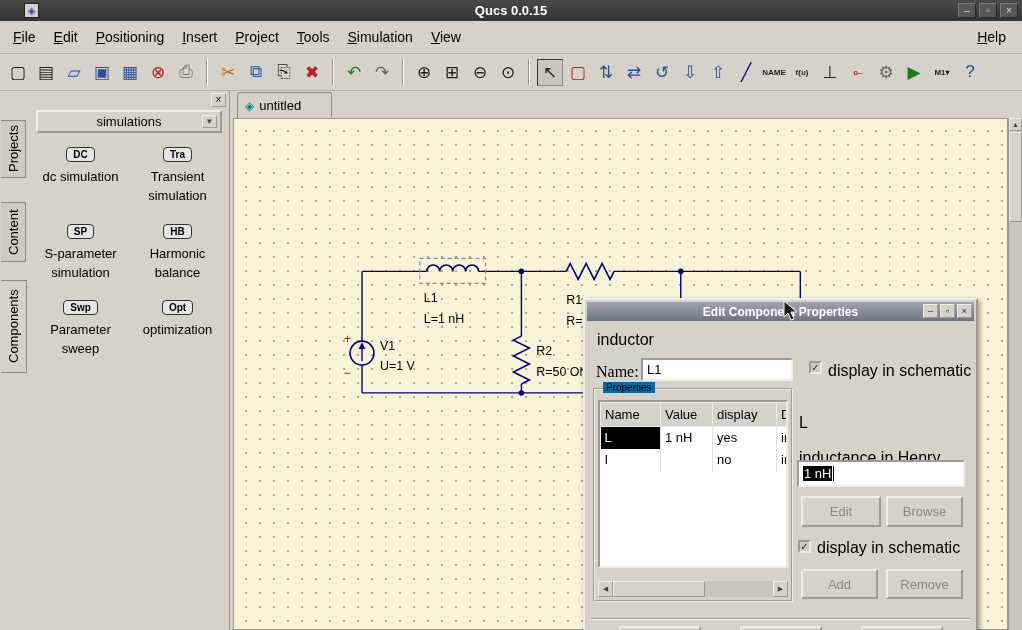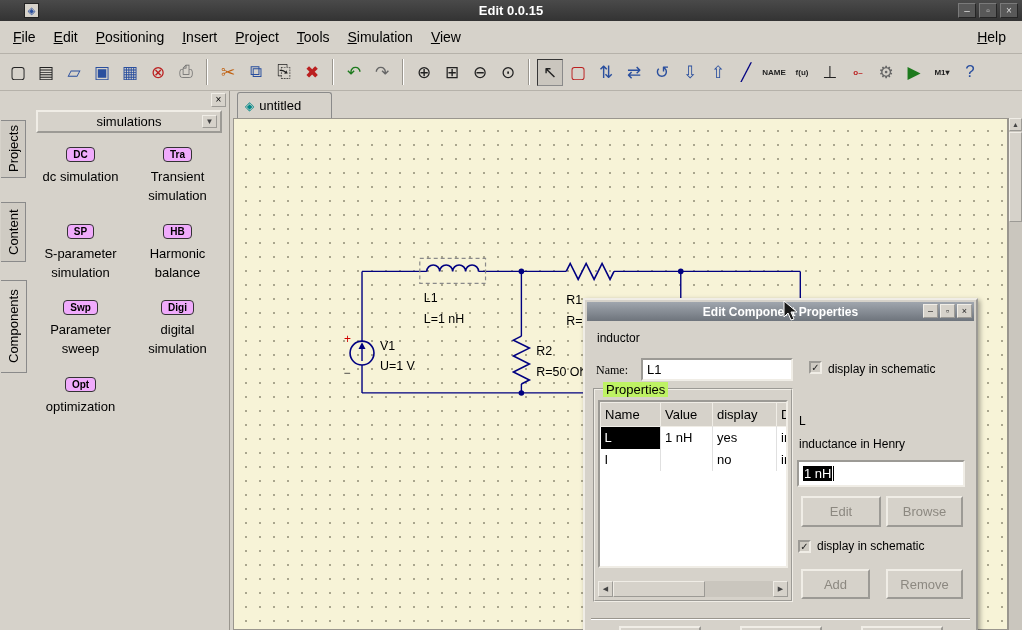"Edit 0.0.15" span.app-title { text: Edit -> Qucs }
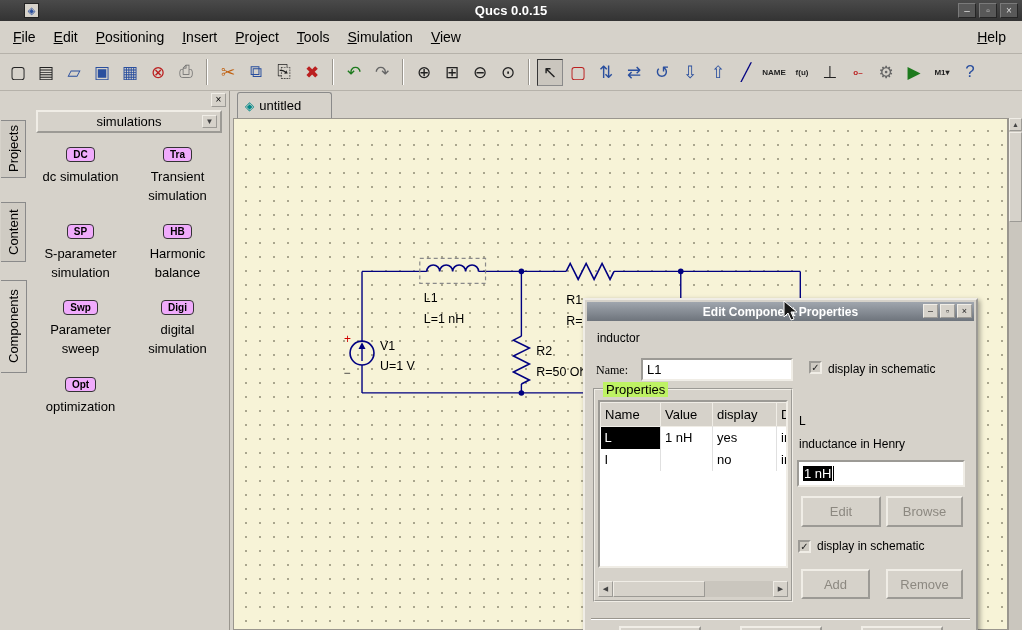"DC" .comp-icon { background: #f0abfc -> #e5e5e5 }
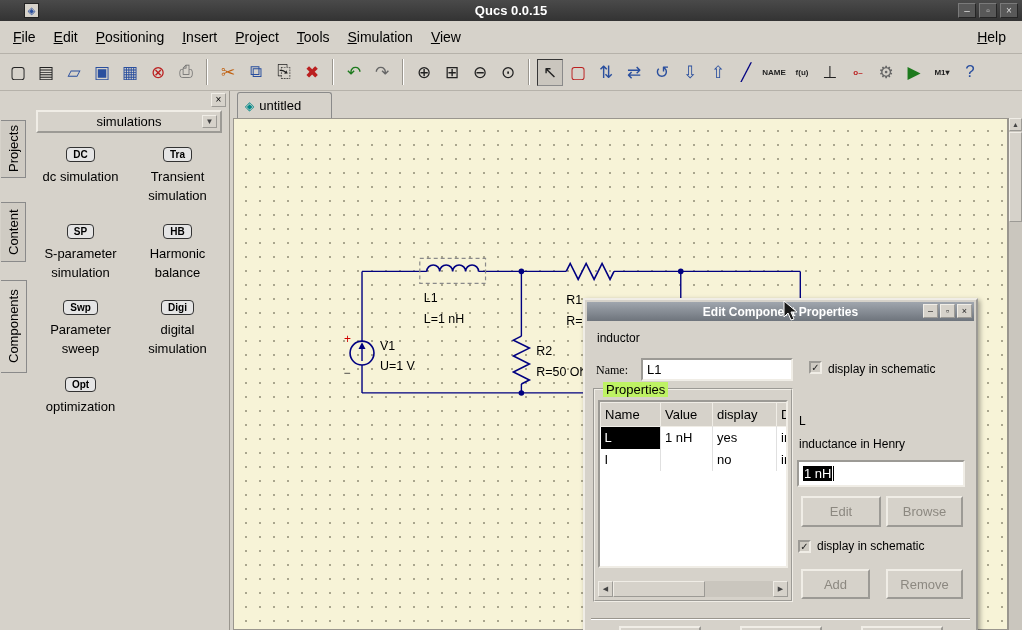"Digi" div.comp-item { html: <div> <span>Digi</span> <span>digital simulation</span> </div> -> none }
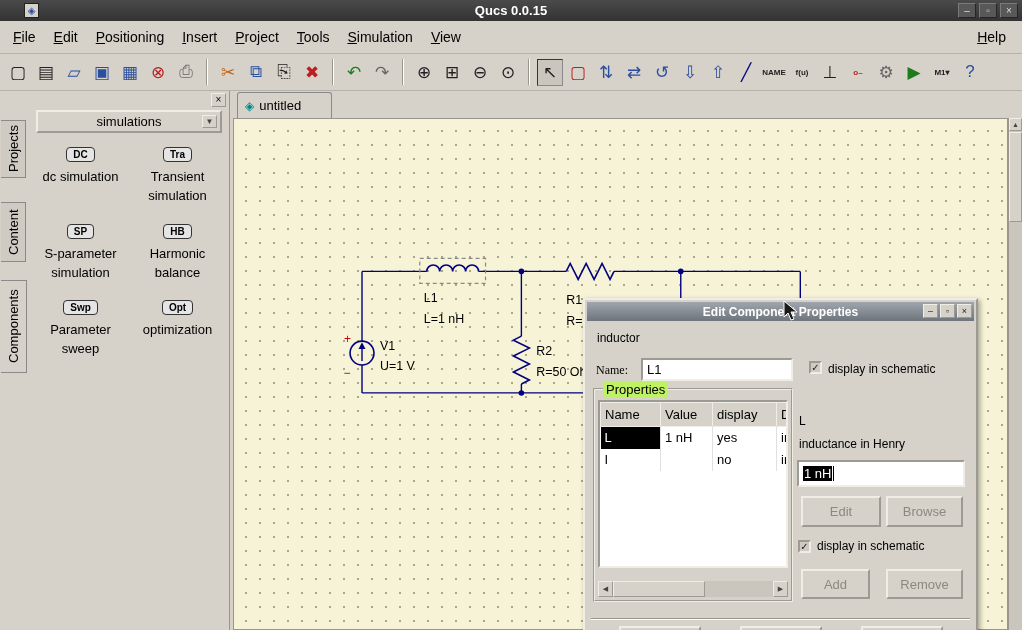"inductor" .dlg-label { font-size: 12px -> 16px }
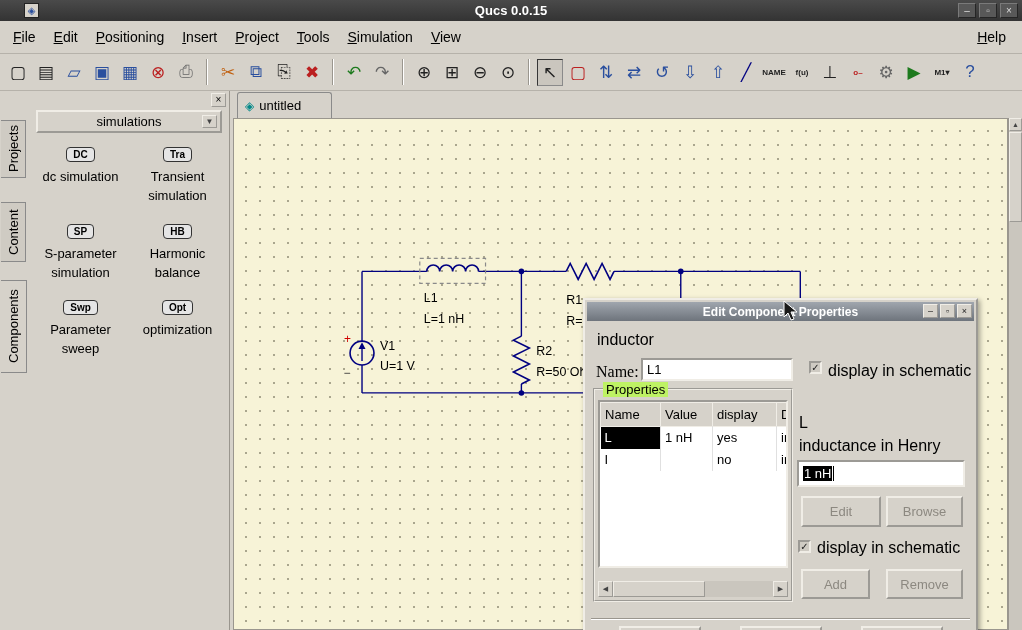"Properties" .legend { background: #bef264 -> #0369a1; font-size: 13px -> 10px }
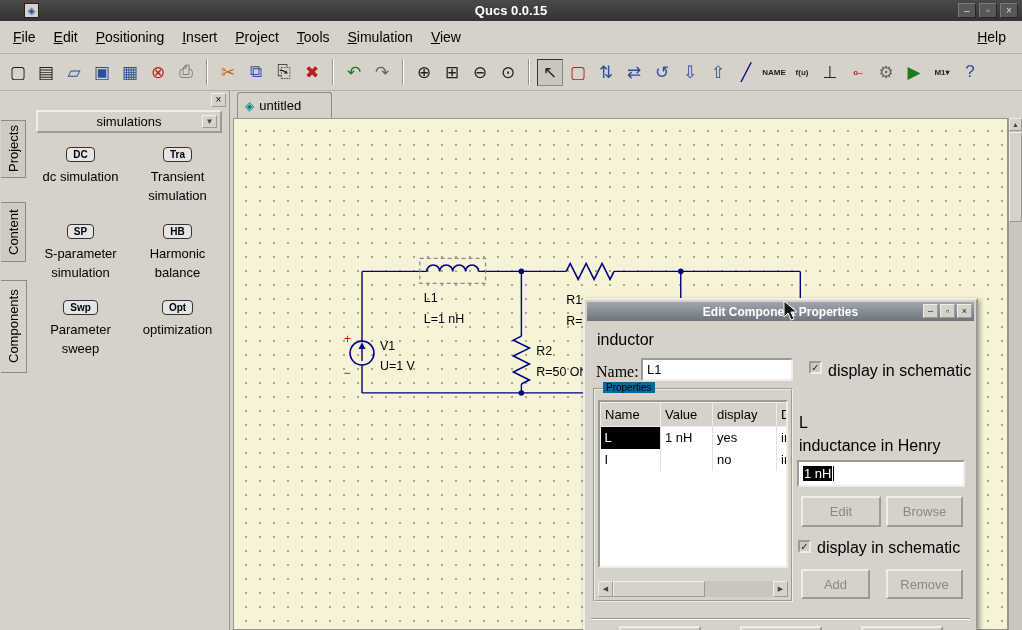"inductance in Henry" div.dlg-label { top: 137px -> 149px }
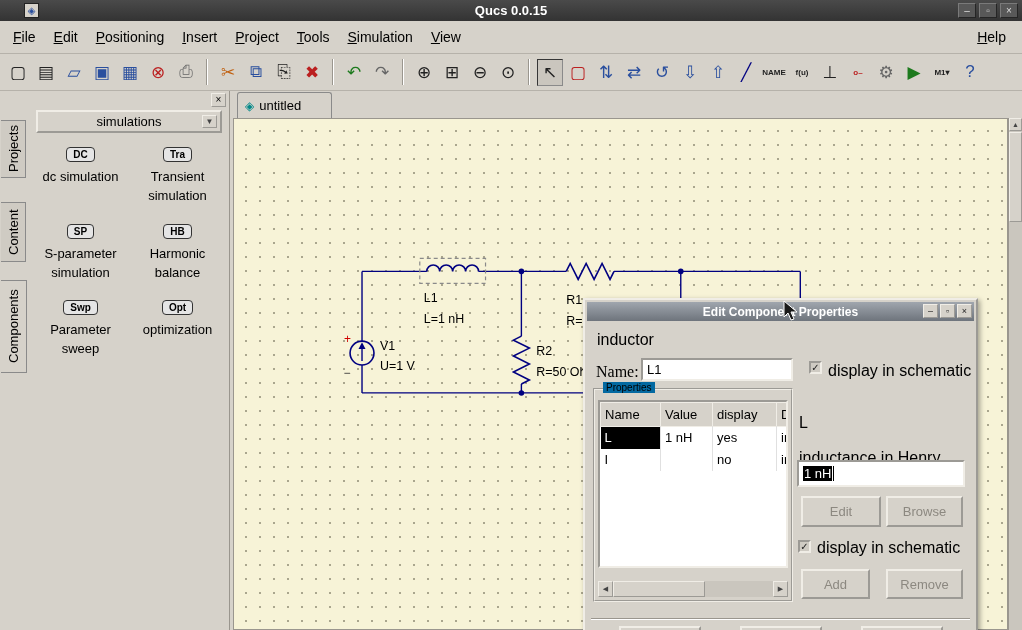"Add" div.dlg-button { width: 69px -> 77px }
